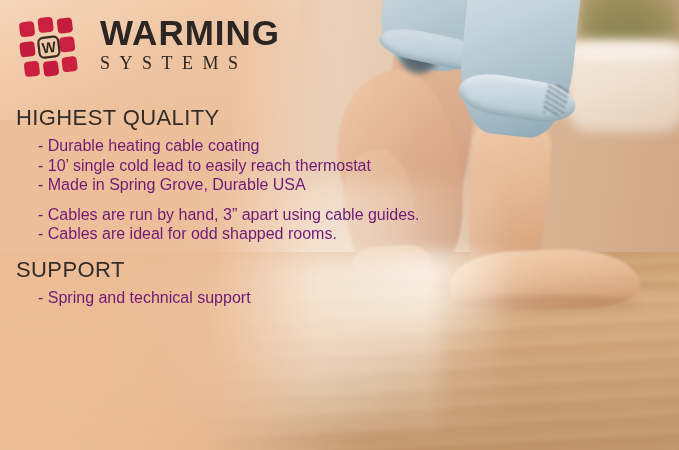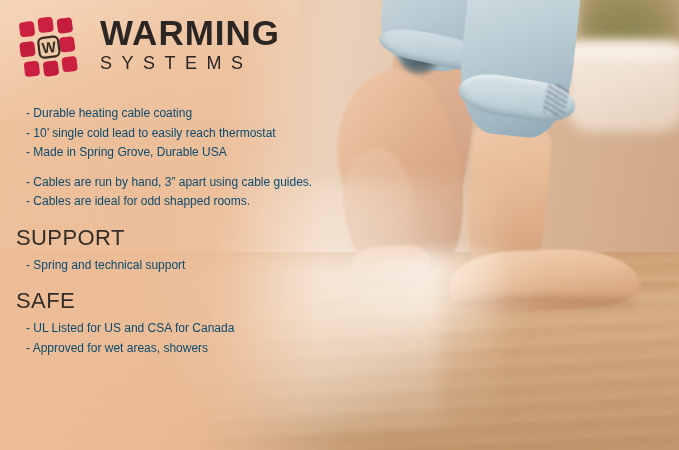"SYSTEMS" .logo-sub { font-family: Liberation Sans, sans-serif -> Liberation Serif, serif }
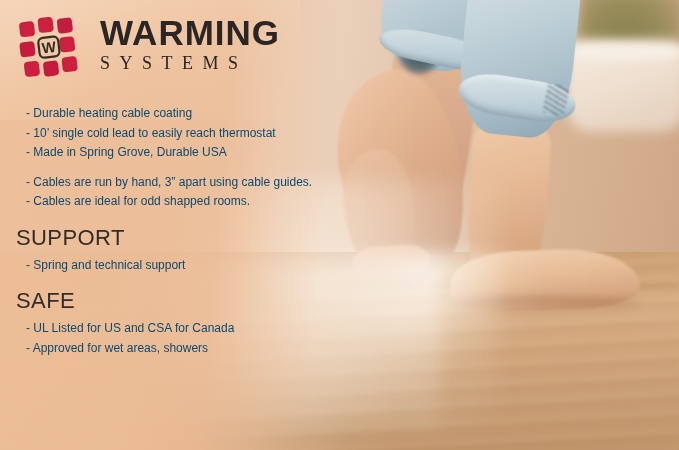"HIGHEST QUALITY" div.sec-title { html: none -> <div>HIGHEST QUALITY</div> }
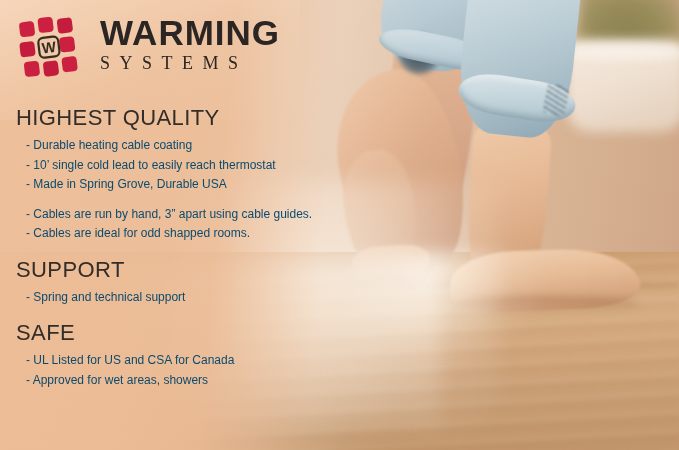"- Durable heating cable coating" .bullet { color: #0c4a6e -> #701a75; font-size: 12px -> 16px; margin-left: 12px -> 24px }
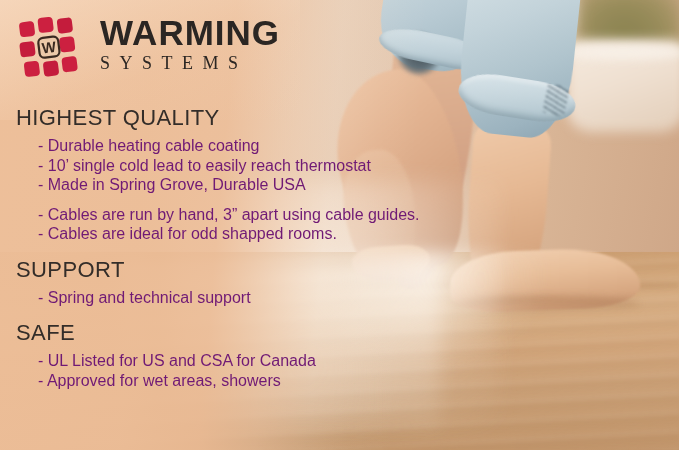"SAFE" div.section { html: <div> <div>SAFE</div> <div>- UL Listed for US and CSA for Canada</div> <div>- Approved for wet areas, showers</div> </div> -> none }
